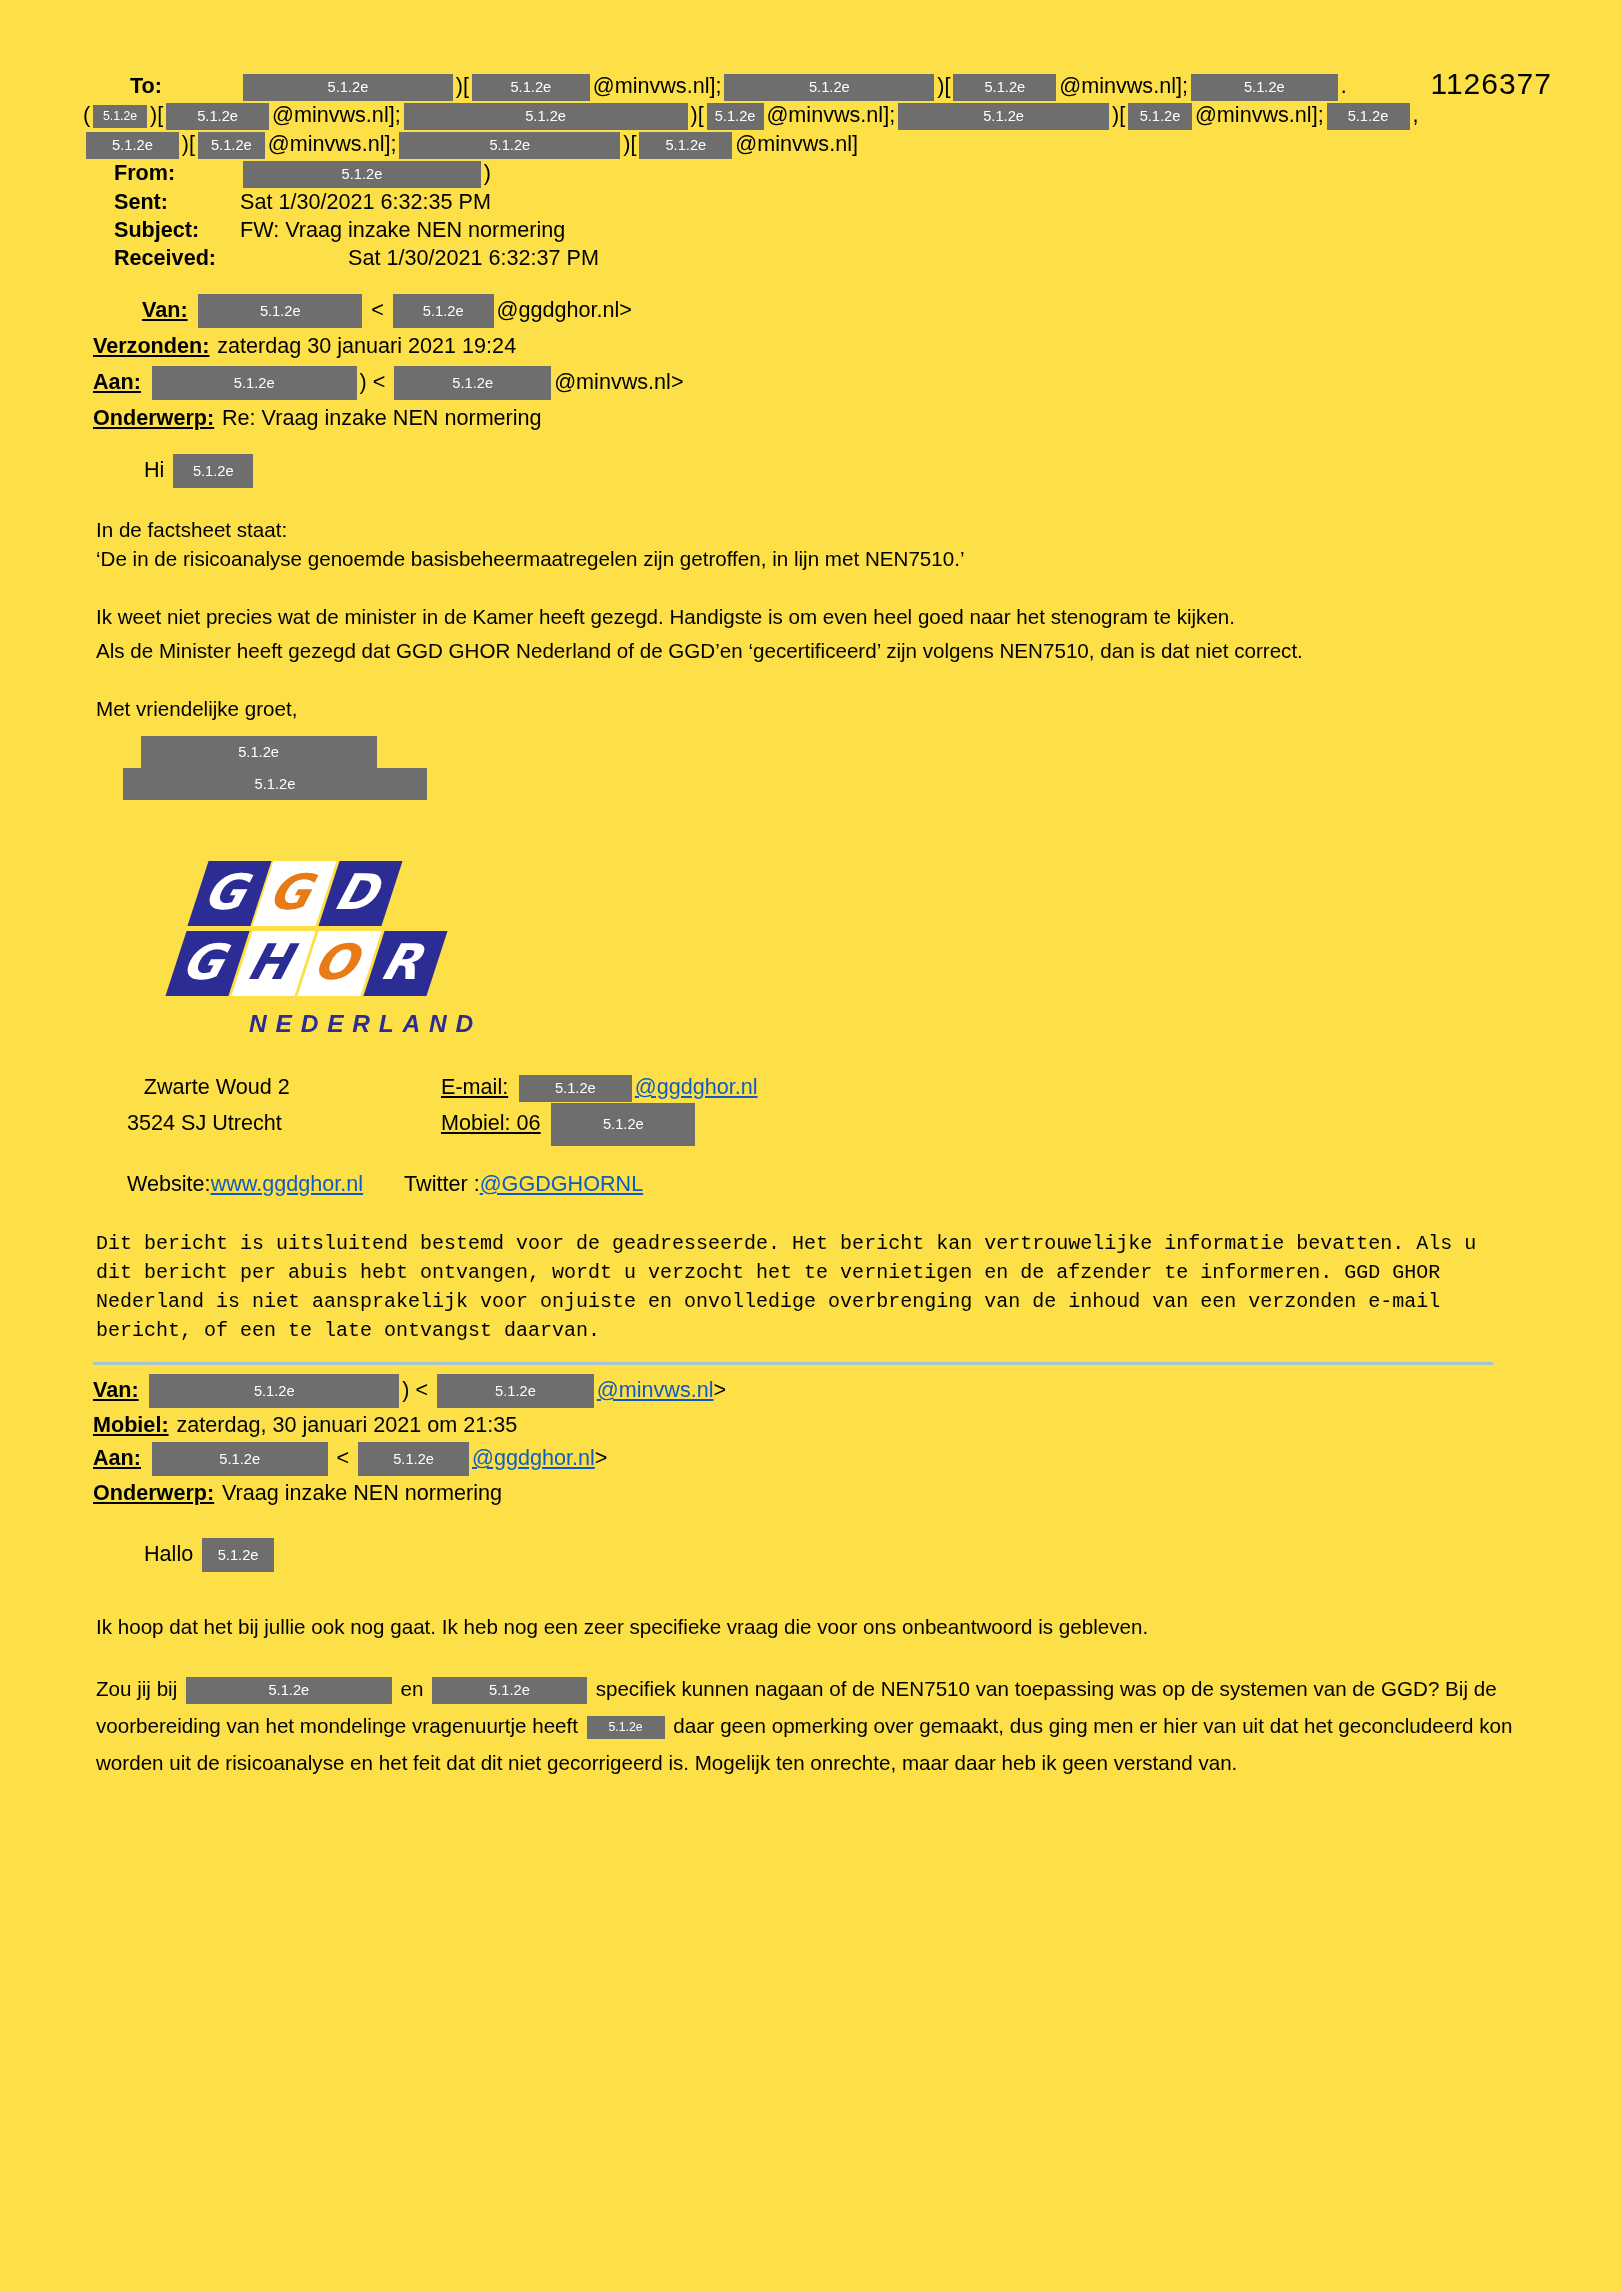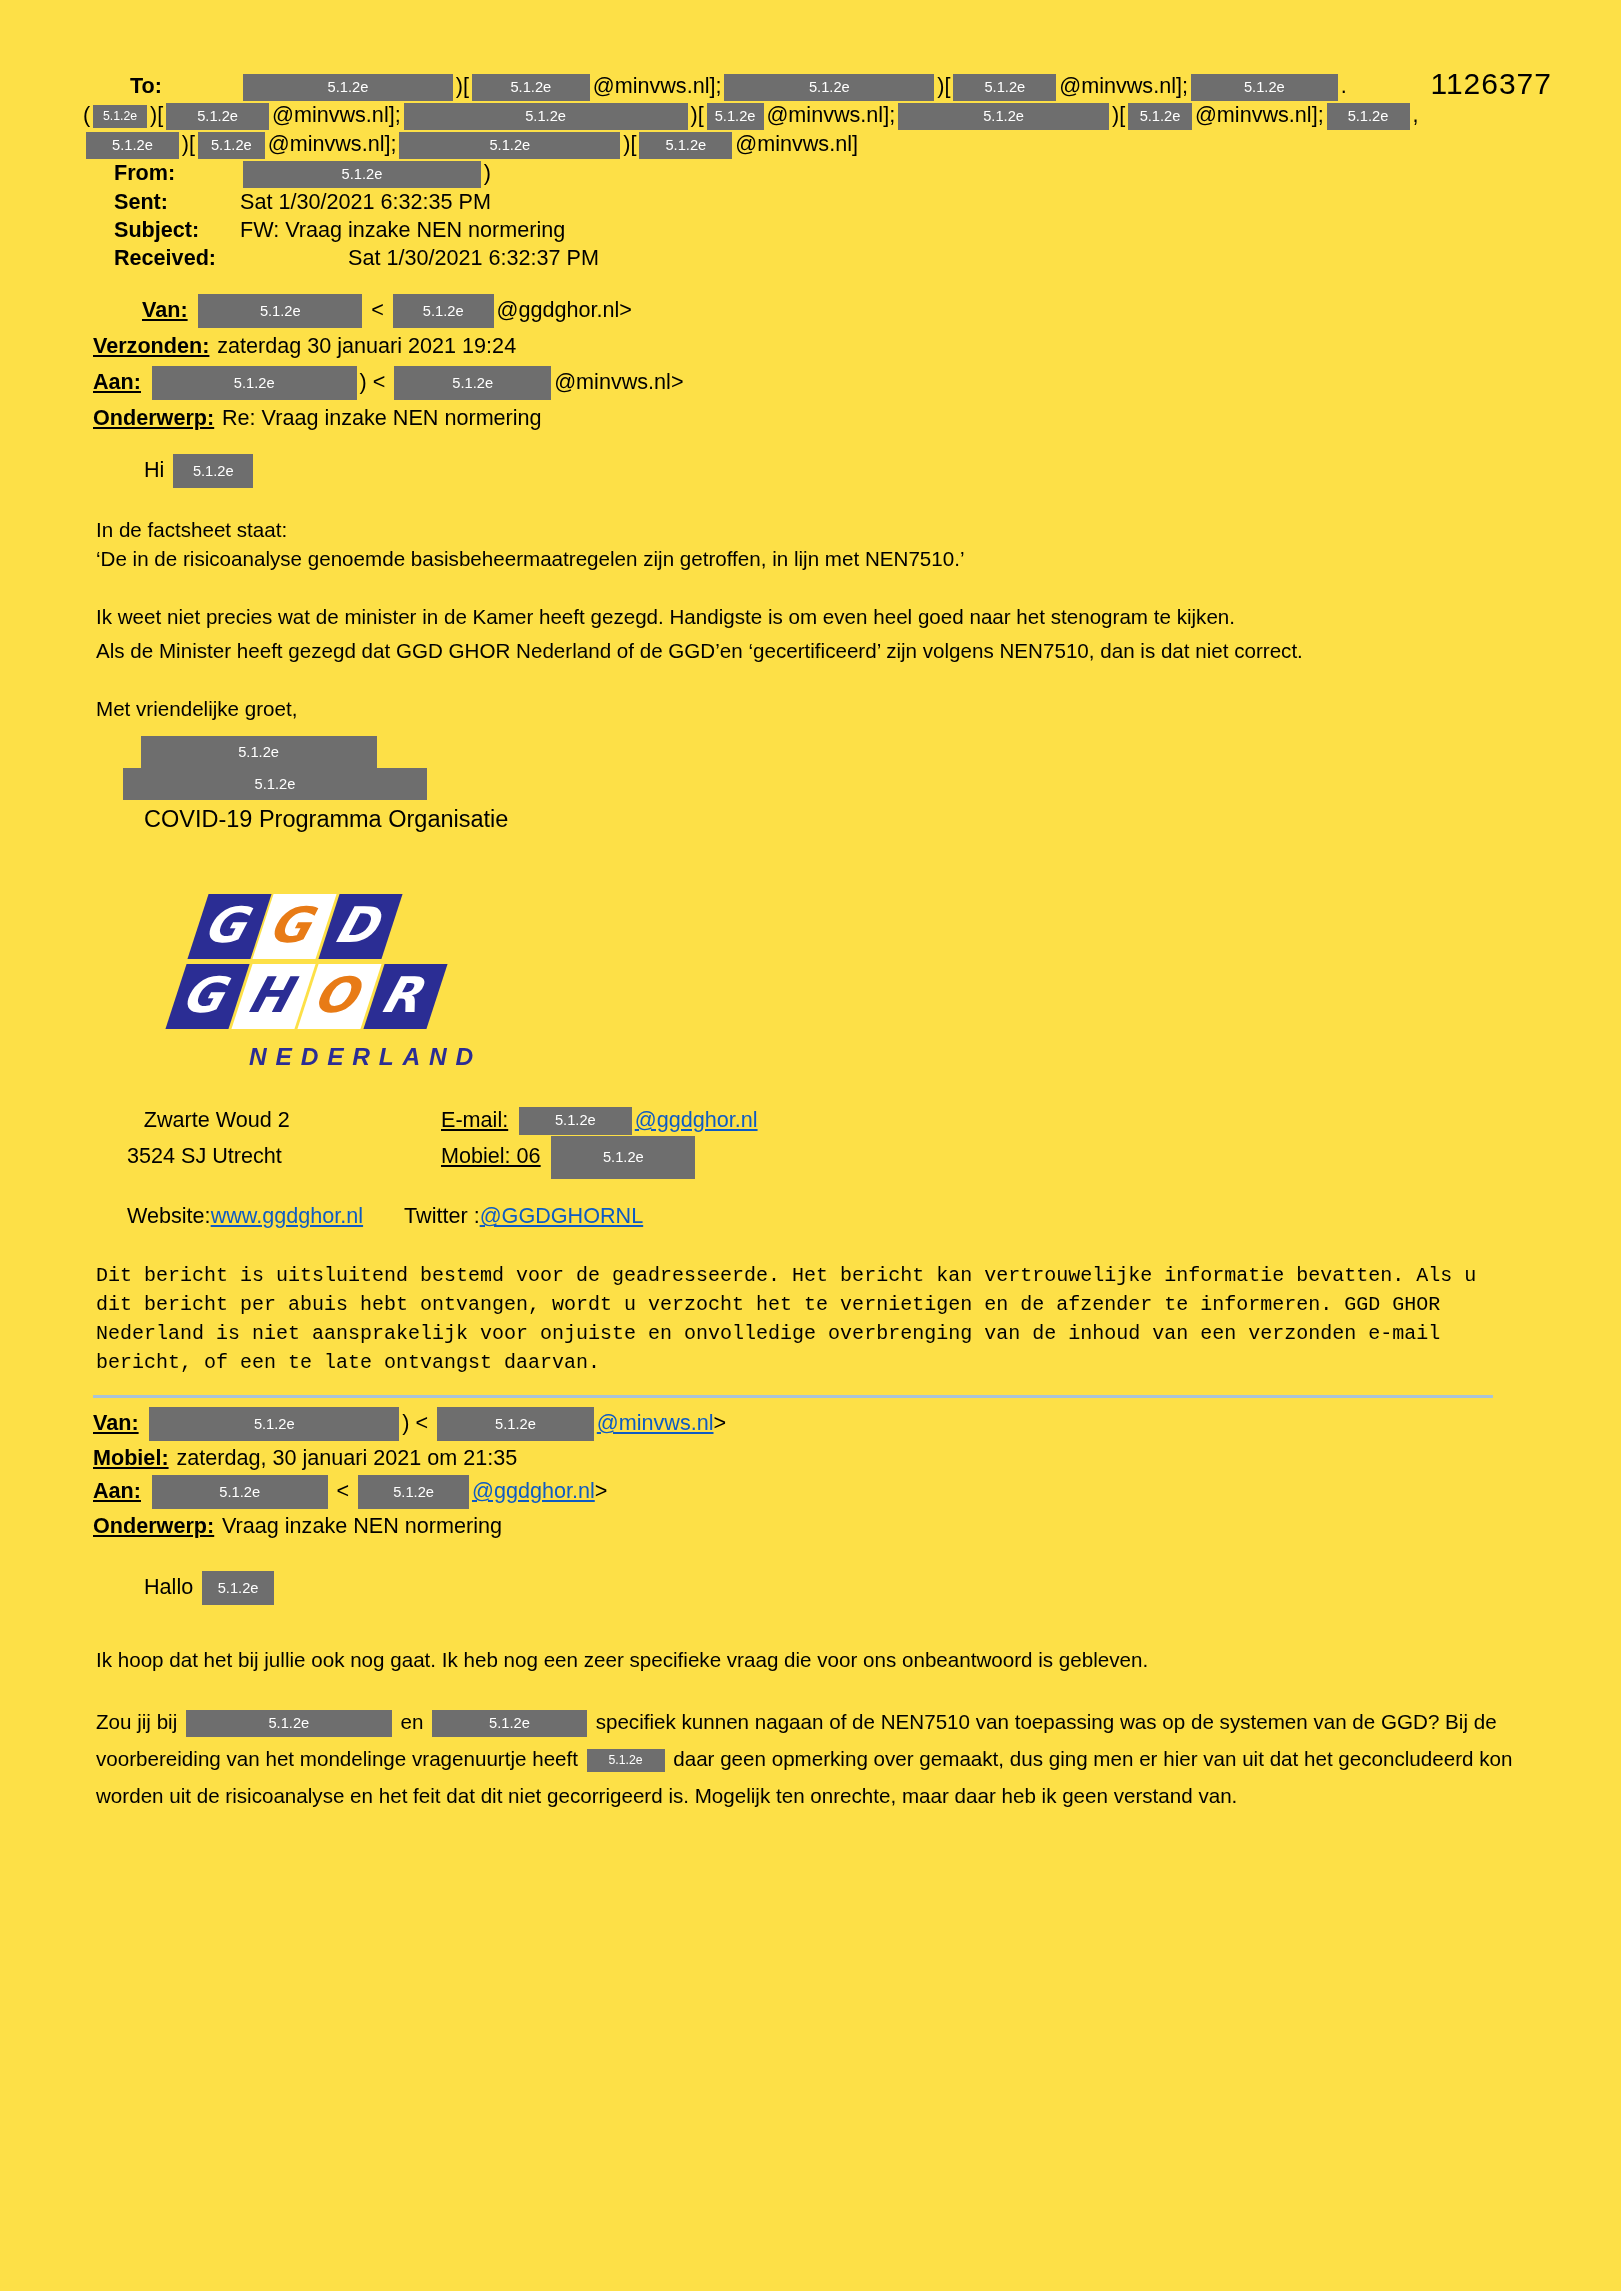"COVID-19 Programma Organisatie" div.org { html: <div>COVID-19 Programma Organisatie</div> -> none }
